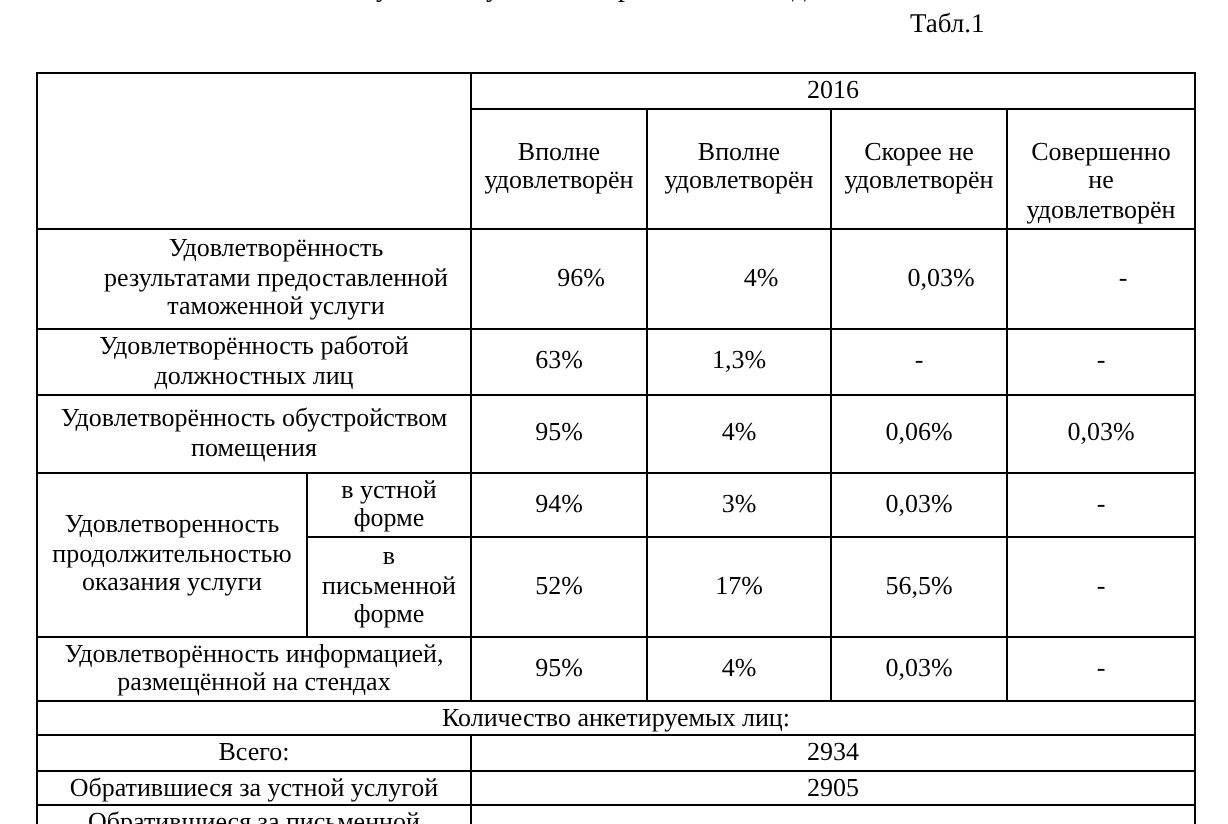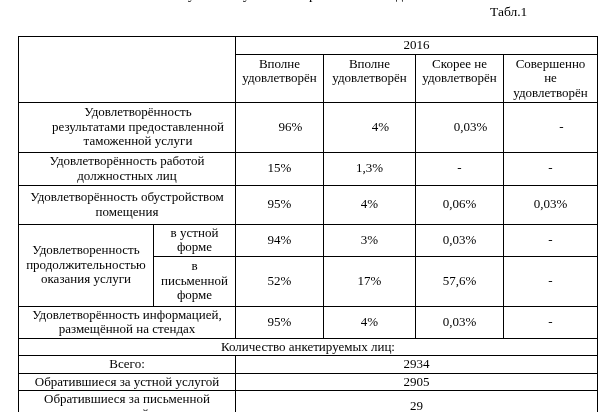"Табл.1" .caption { left: 490px -> 455px }
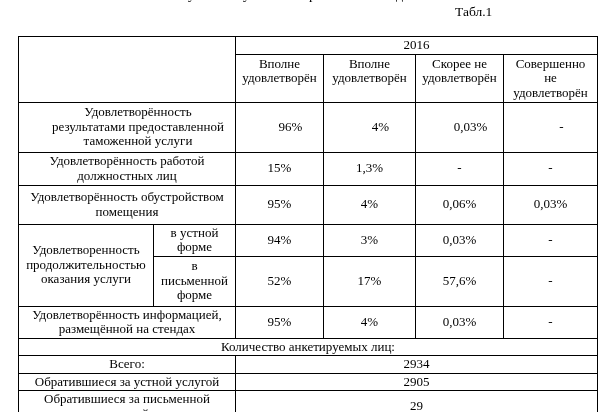"Вполне" tr.r-head td { padding-top: 2px -> 14px }
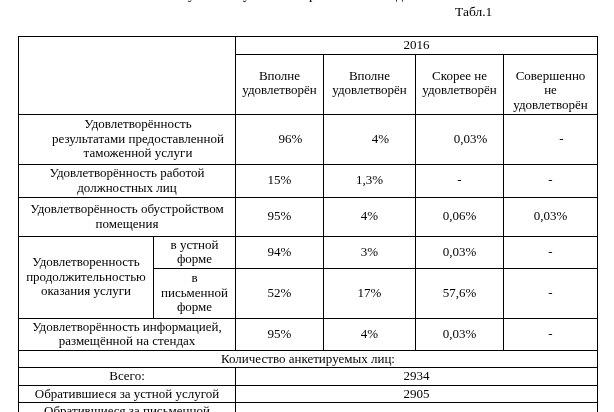"15%" td.val-bot { text: 15% -> 63% }
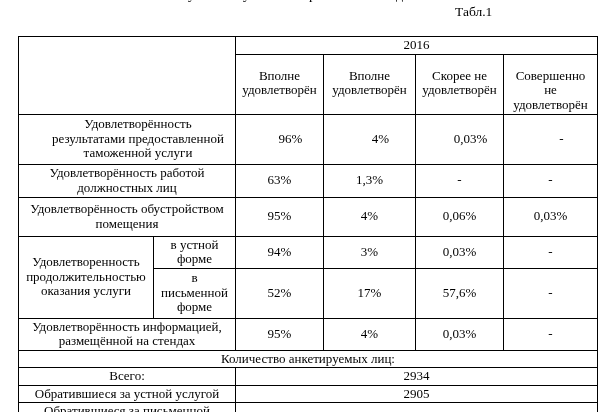"57,6%" td.val-top { text: 57,6% -> 56,5% }
